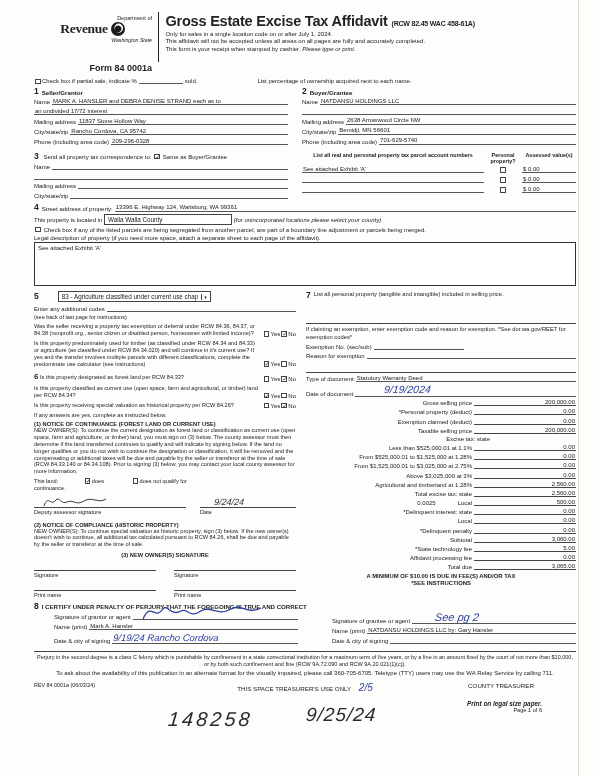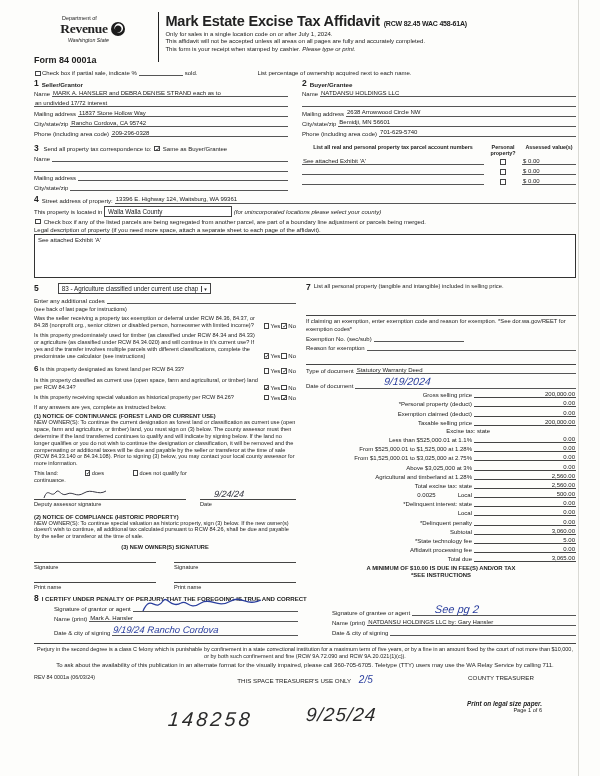"Revenue" .logo { text-align: left -> right }
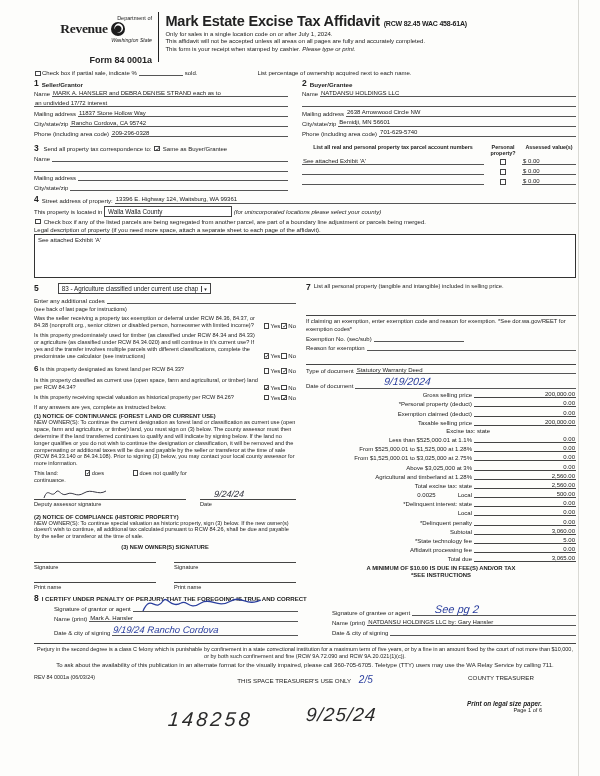"Mark Estate Excise Tax Affidavit" span { text: Mark -> Gross }
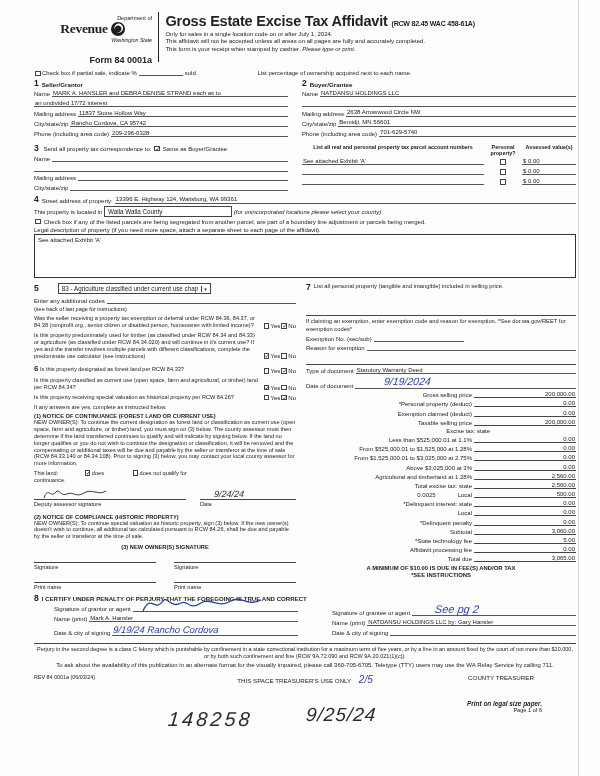"Form 84 0001a" .logo .formno { margin-top: 12px -> 20px }
